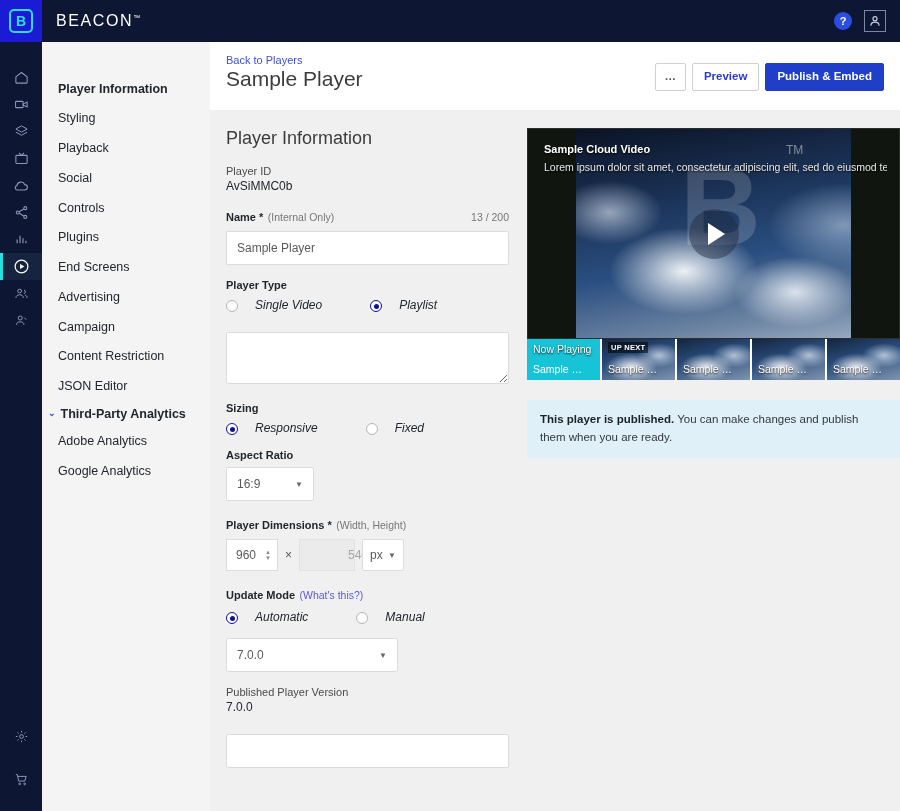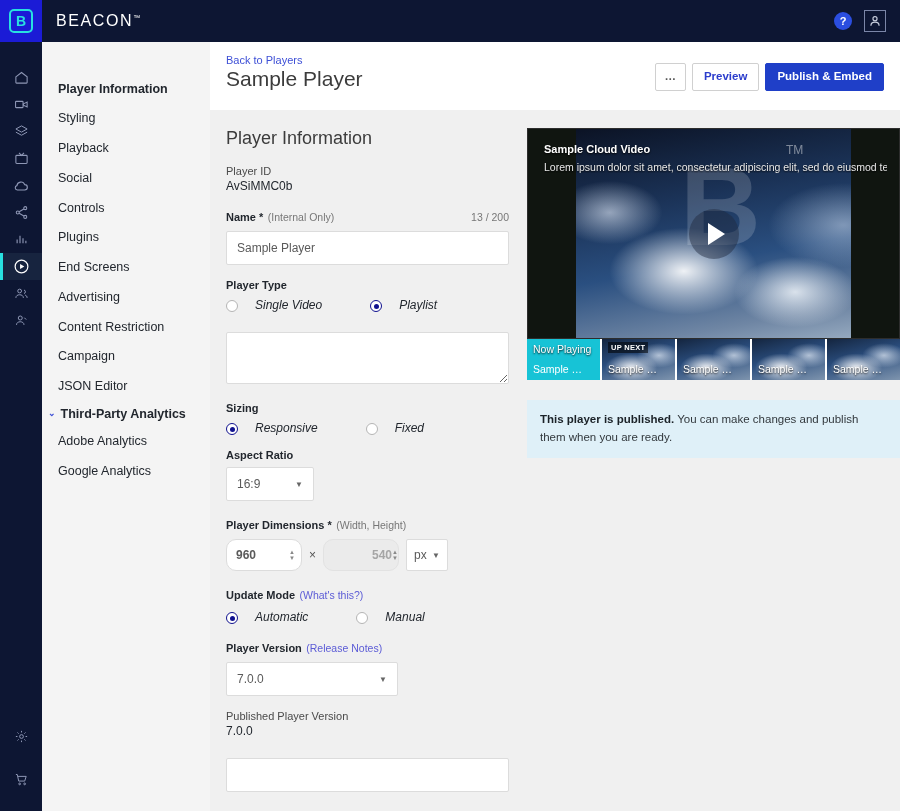"Content Restriction" div.subnav-item { order: before "Campaign" -> after "Campaign" }
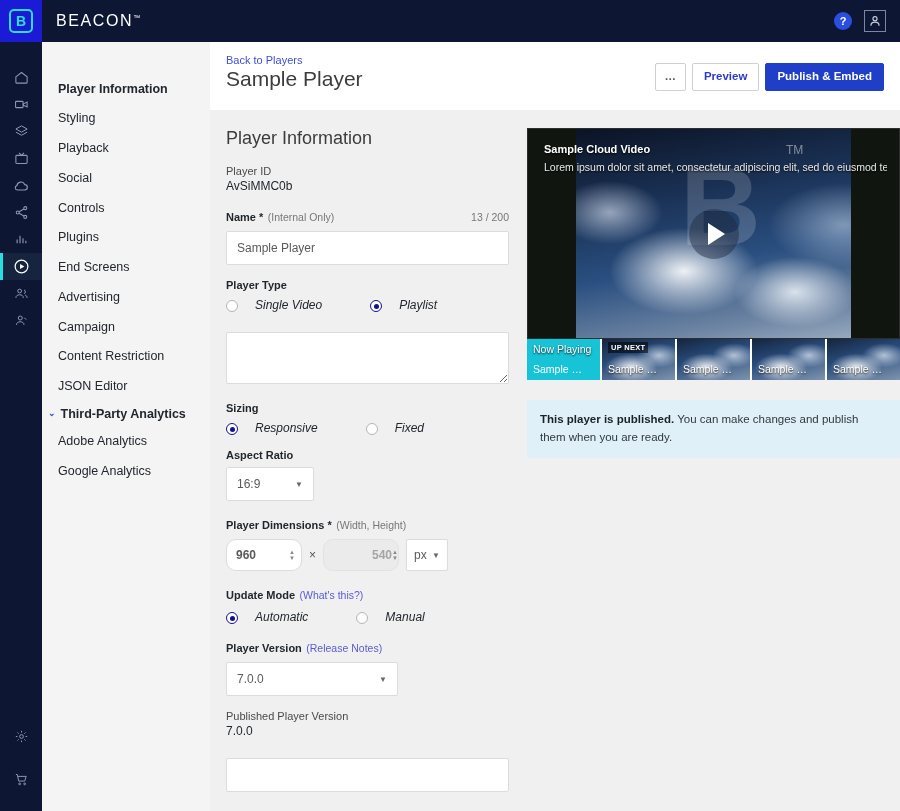"960" .spin { border-radius: 10px -> 0; font-weight: bold -> none; width: 76px -> 52px }
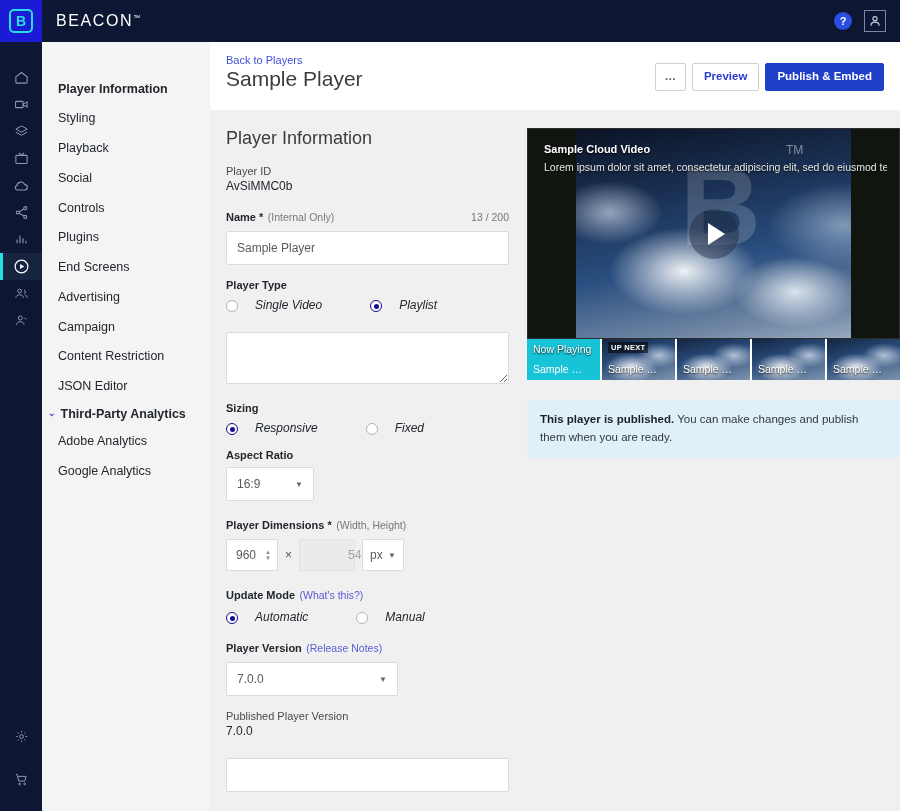"Player Version (Release Notes)" div { html: <div> <span>Player Version</span> <span>(Release Notes)</span> </div> -> none }
